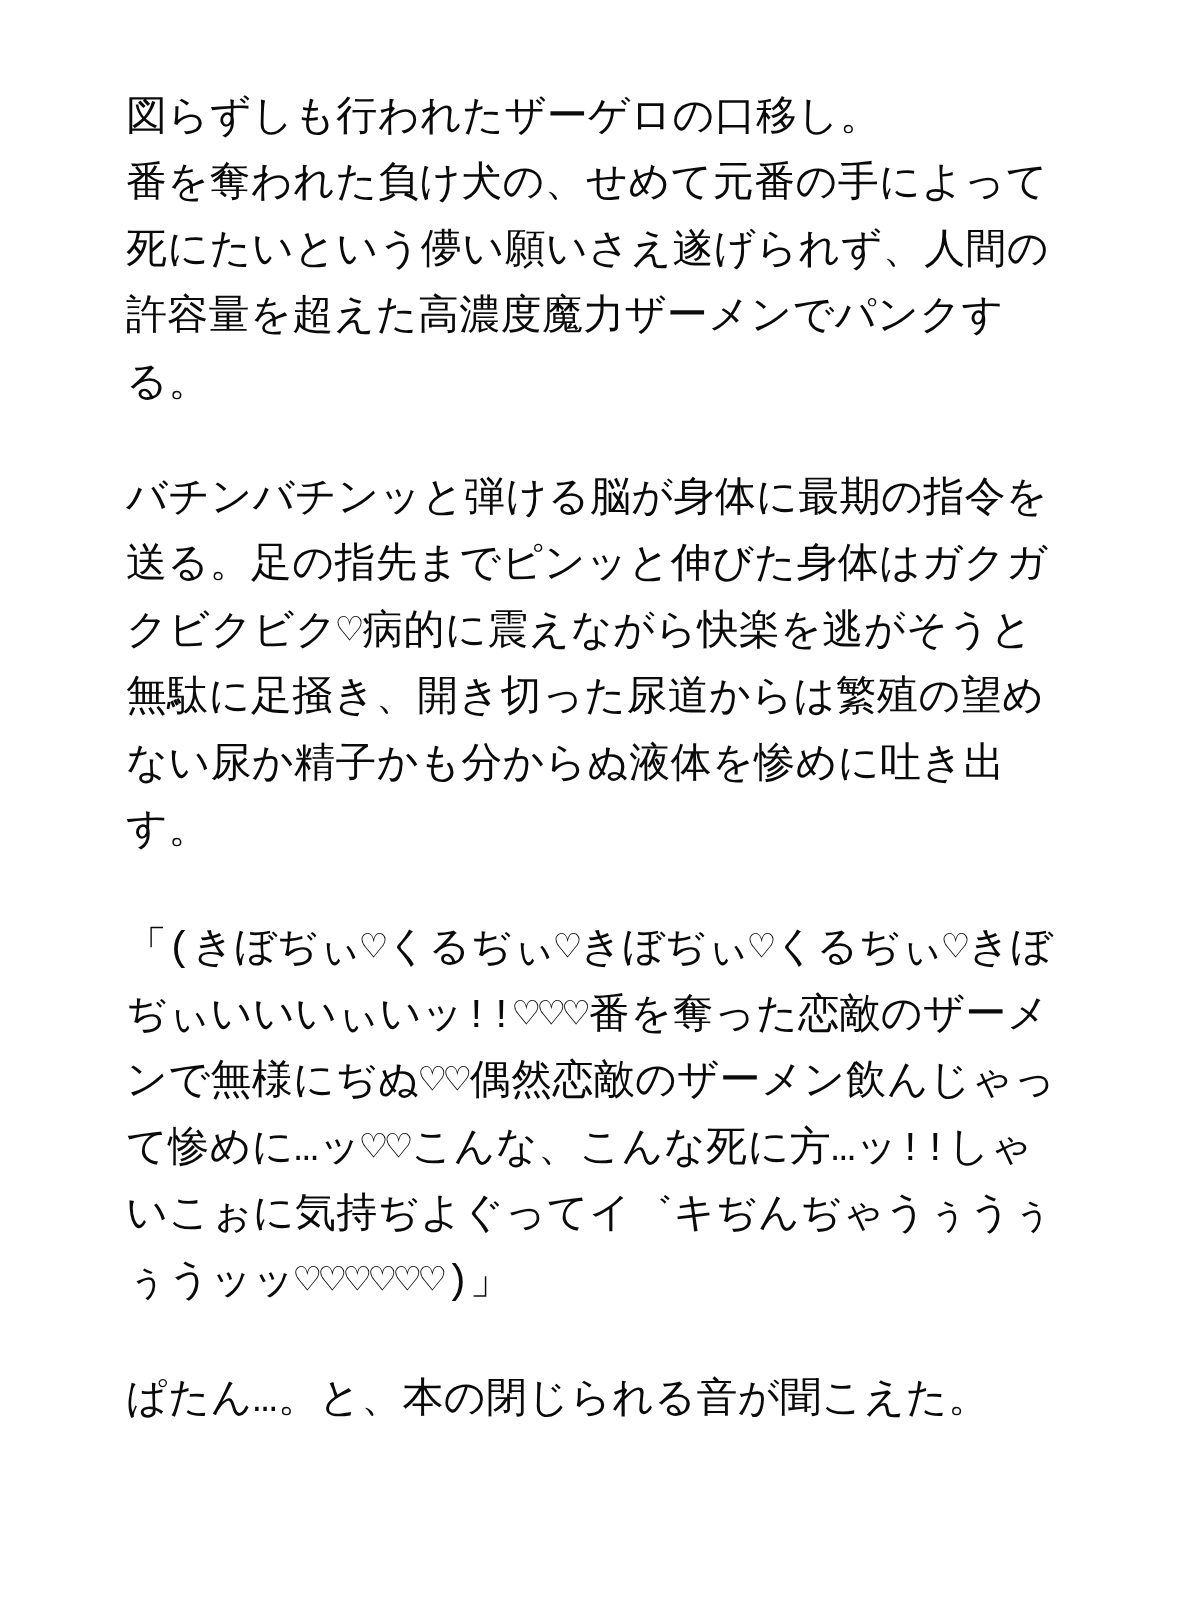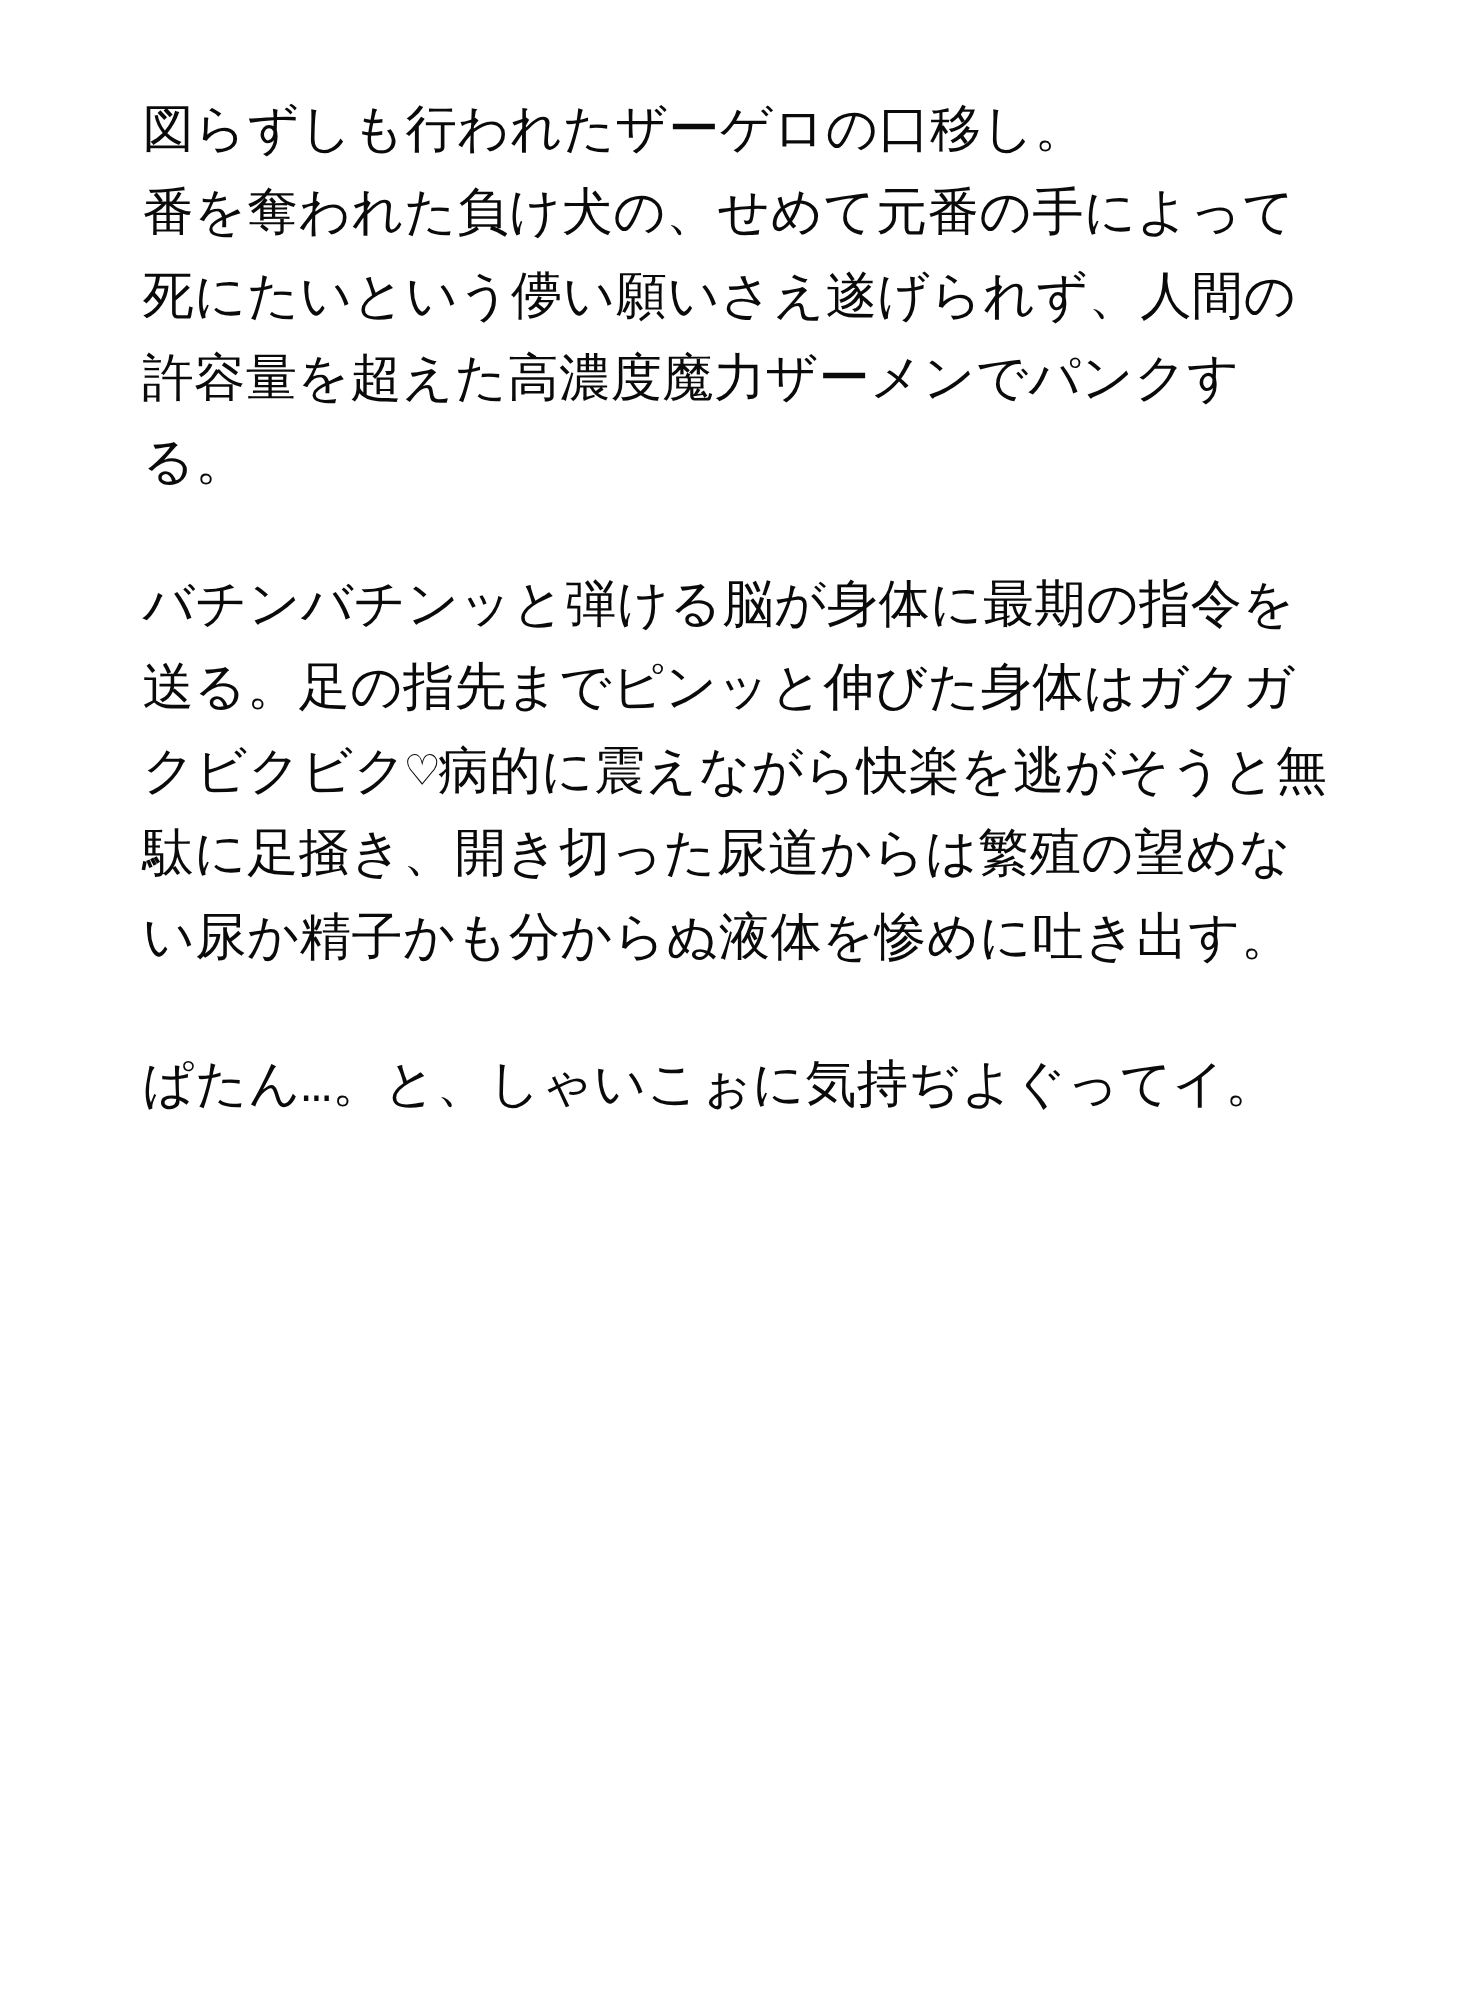"図らずしも行われたザーゲロの口移し。" .para { margin: 4px -> 16px }
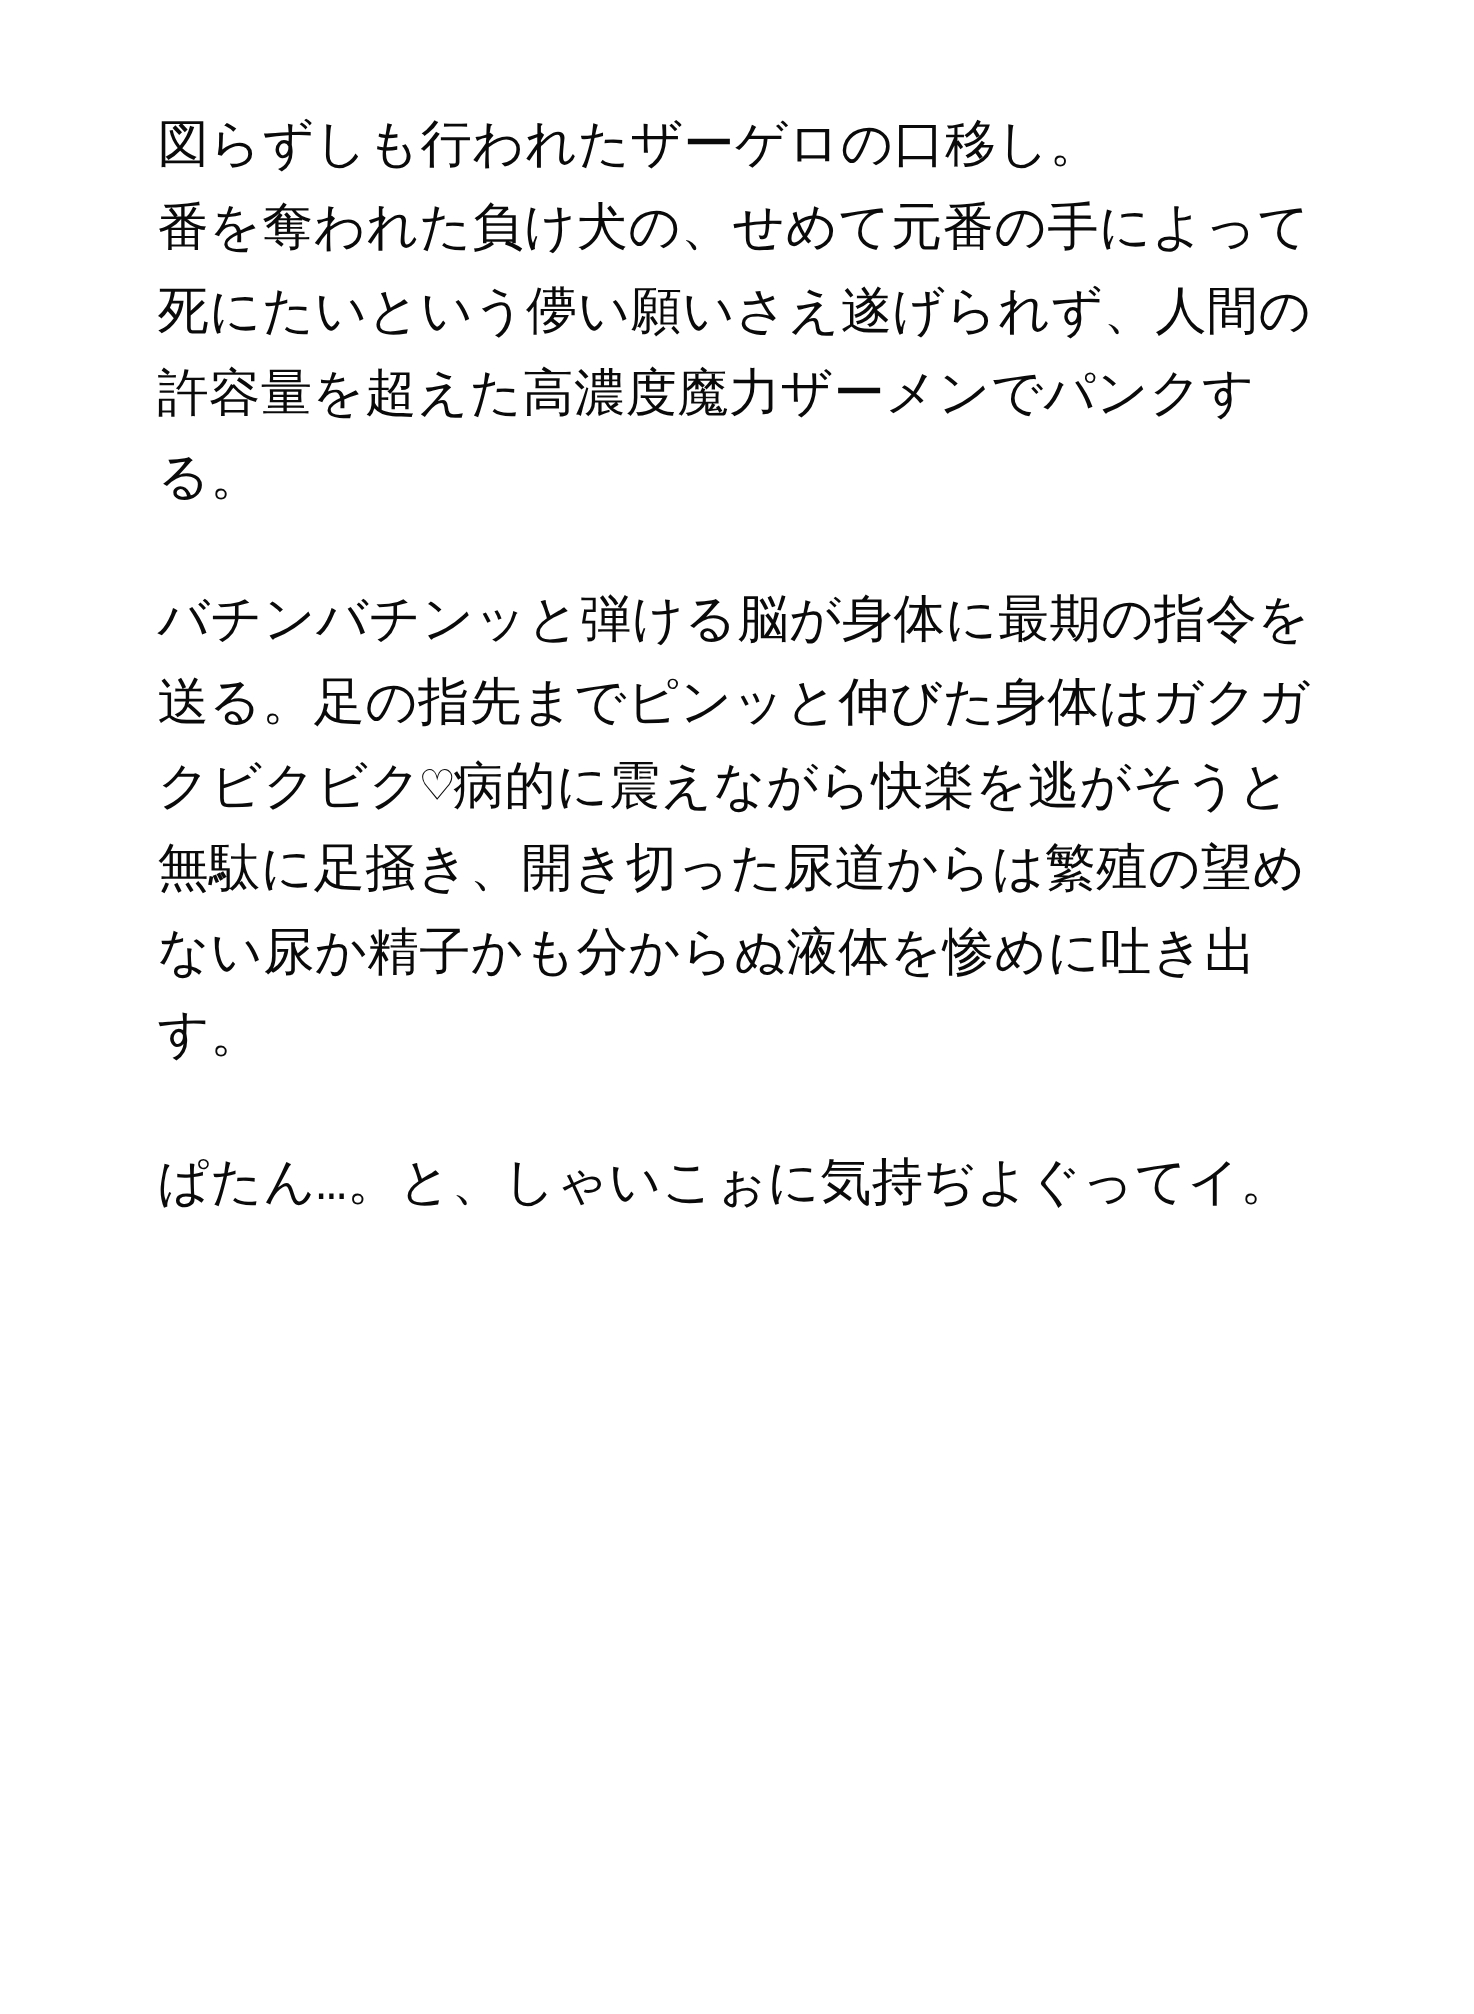"「(きぼぢぃ♡くるぢぃ♡きぼぢぃ♡くるぢぃ♡きぼぢぃいいいぃいッ!!♡♡♡番を奪" p.para { html: none -> <p>「(きぼぢぃ♡くるぢぃ♡きぼぢぃ♡くるぢぃ♡きぼぢぃいいいぃいッ!!♡♡♡番を奪った恋敵のザーメンで無様にぢぬ♡♡偶然恋敵のザーメン飲んじゃって惨めに…ッ♡♡こんな、こんな死に方…ッ!!しゃいこぉに気持ぢよぐってイ゛キぢんぢゃうぅうぅぅうッッ♡♡♡♡♡♡)」</p> }
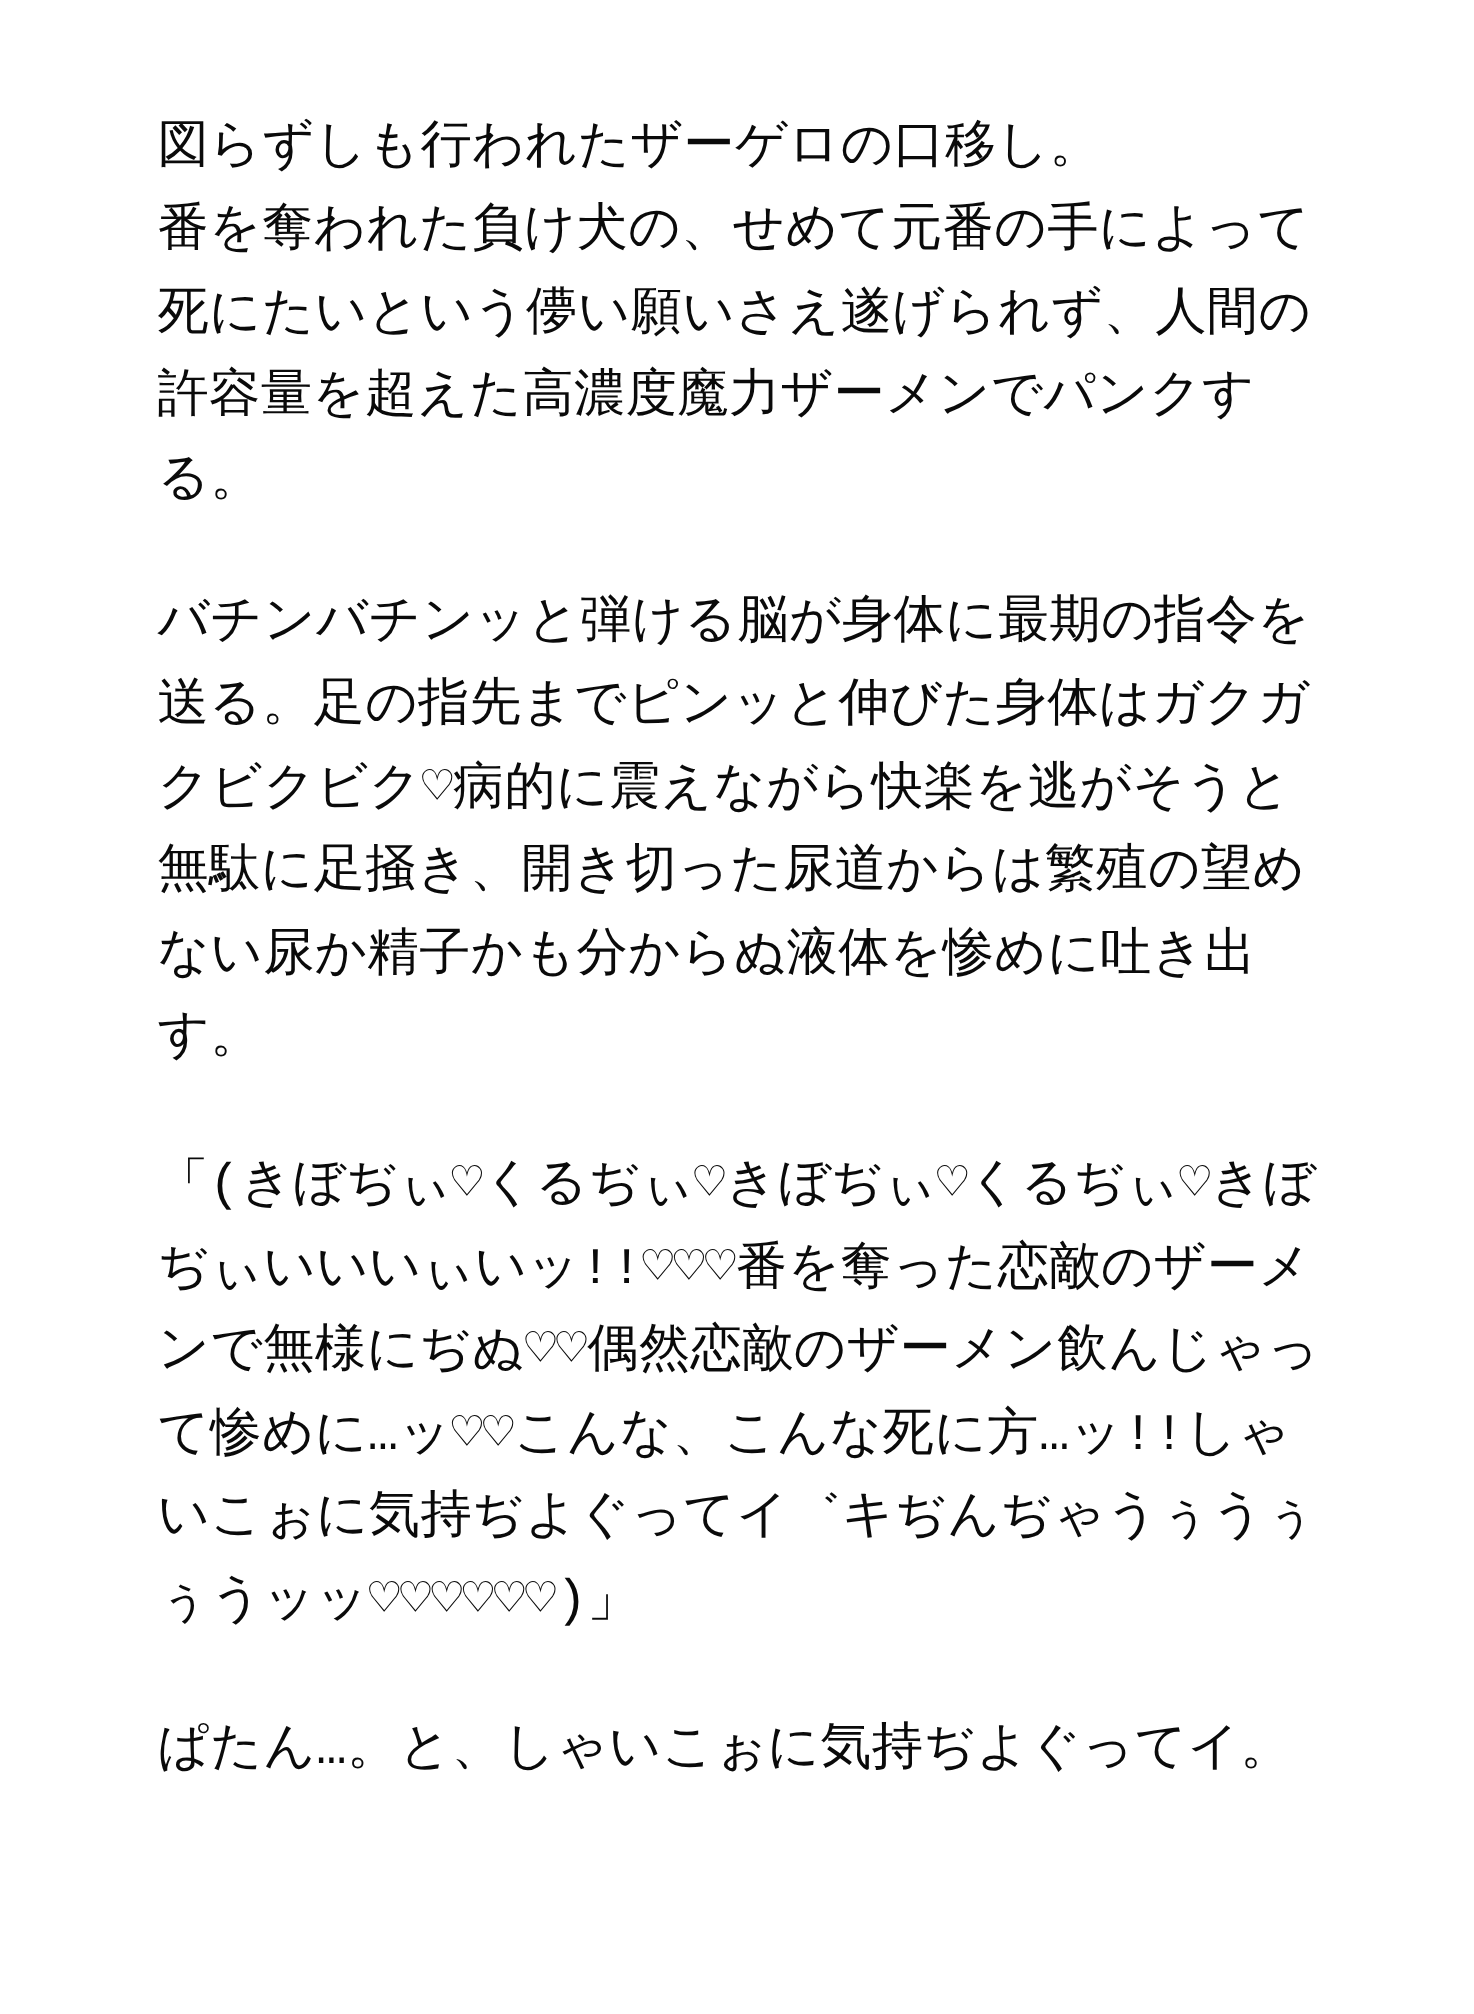"ぱたん…。と、しゃいこぉに気持ぢよぐってイ。" p.para { text: しゃいこぉに気持ぢよぐってイ -> 本の閉じられる音が聞こえた }
